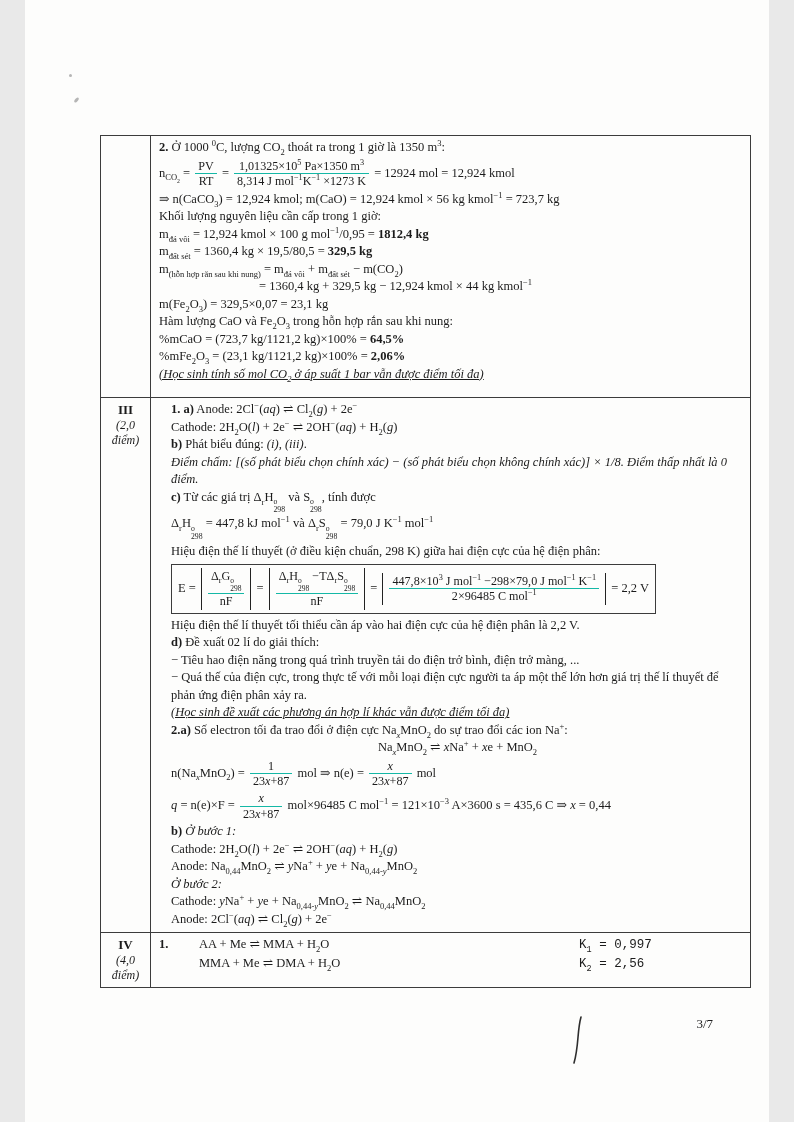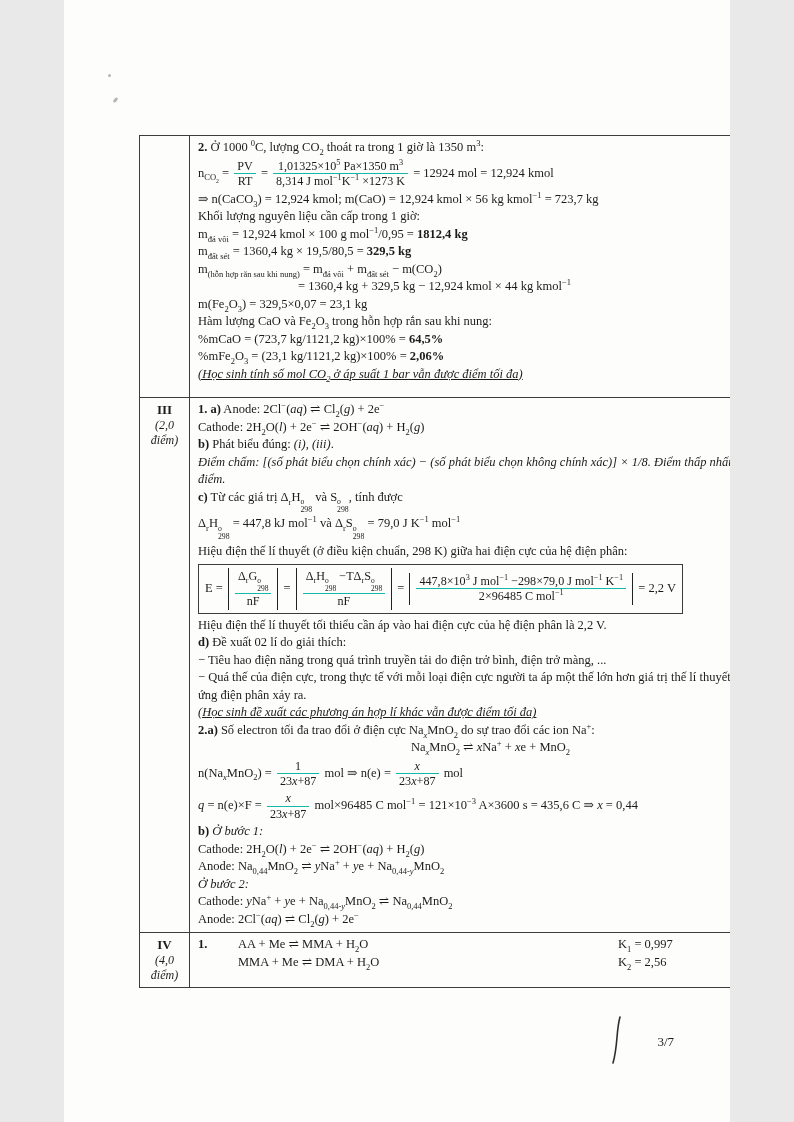"2. Ở 1000 0C, lượng" .page { width: 666px -> 744px }
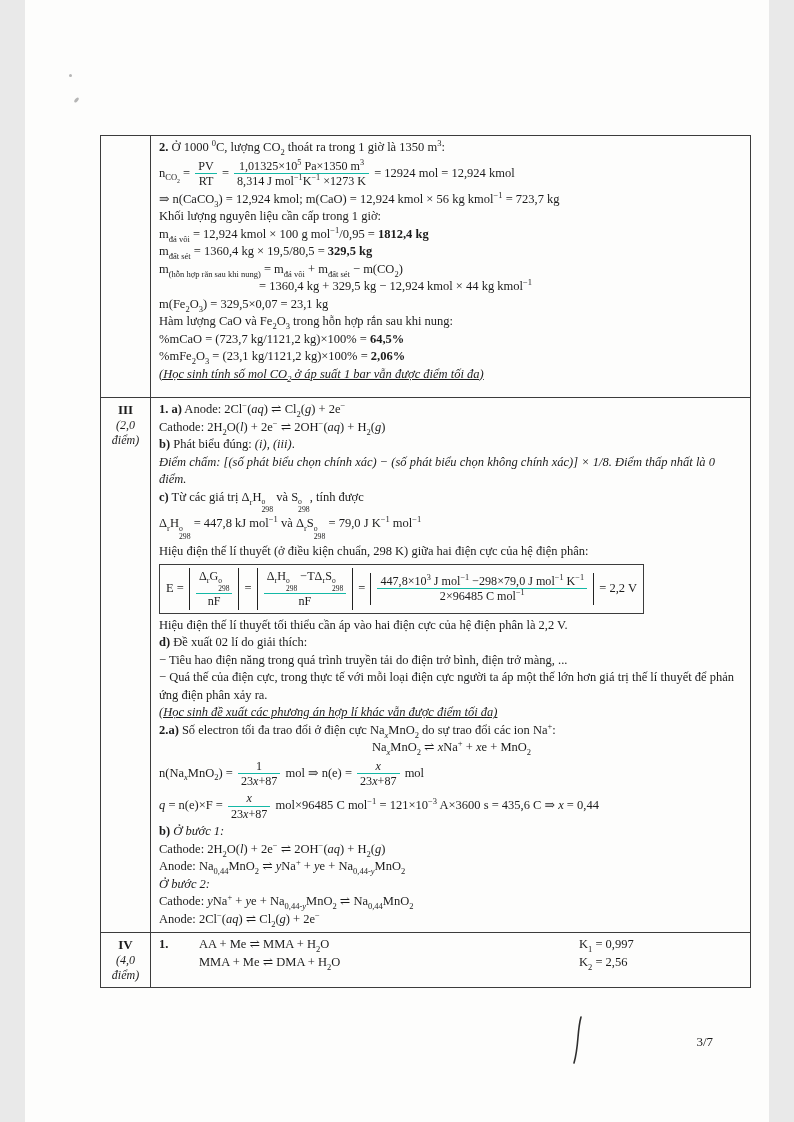"III" .row-b { gap: none -> 12px }
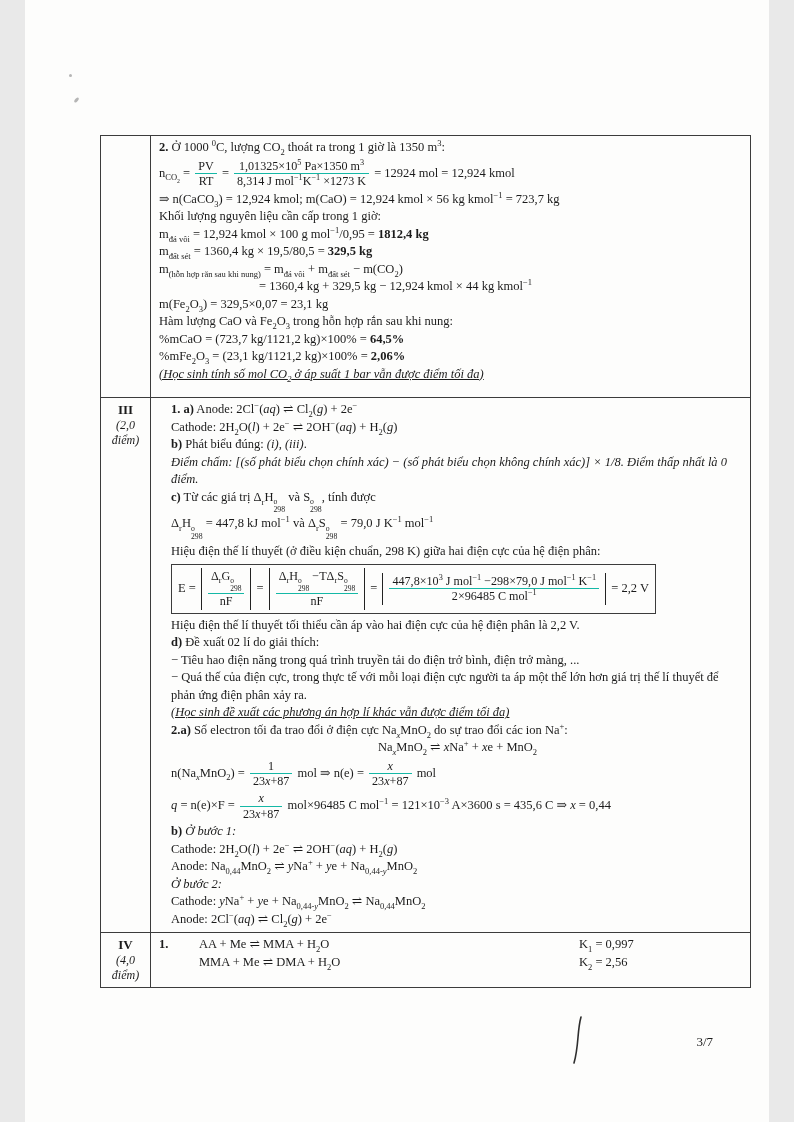"K1 = 0,997" .cols .c2 { font-family: none -> Liberation Mono, monospace }
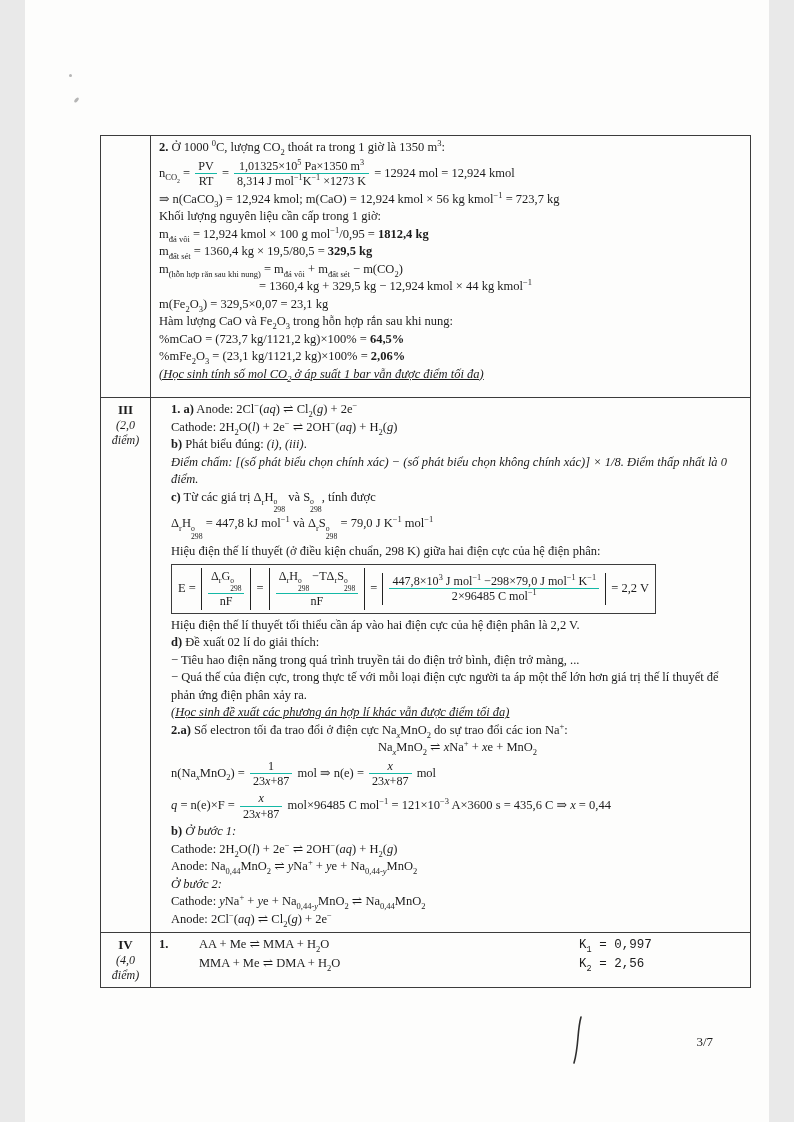"3/7" .page-number { margin-top: 18px -> none }
